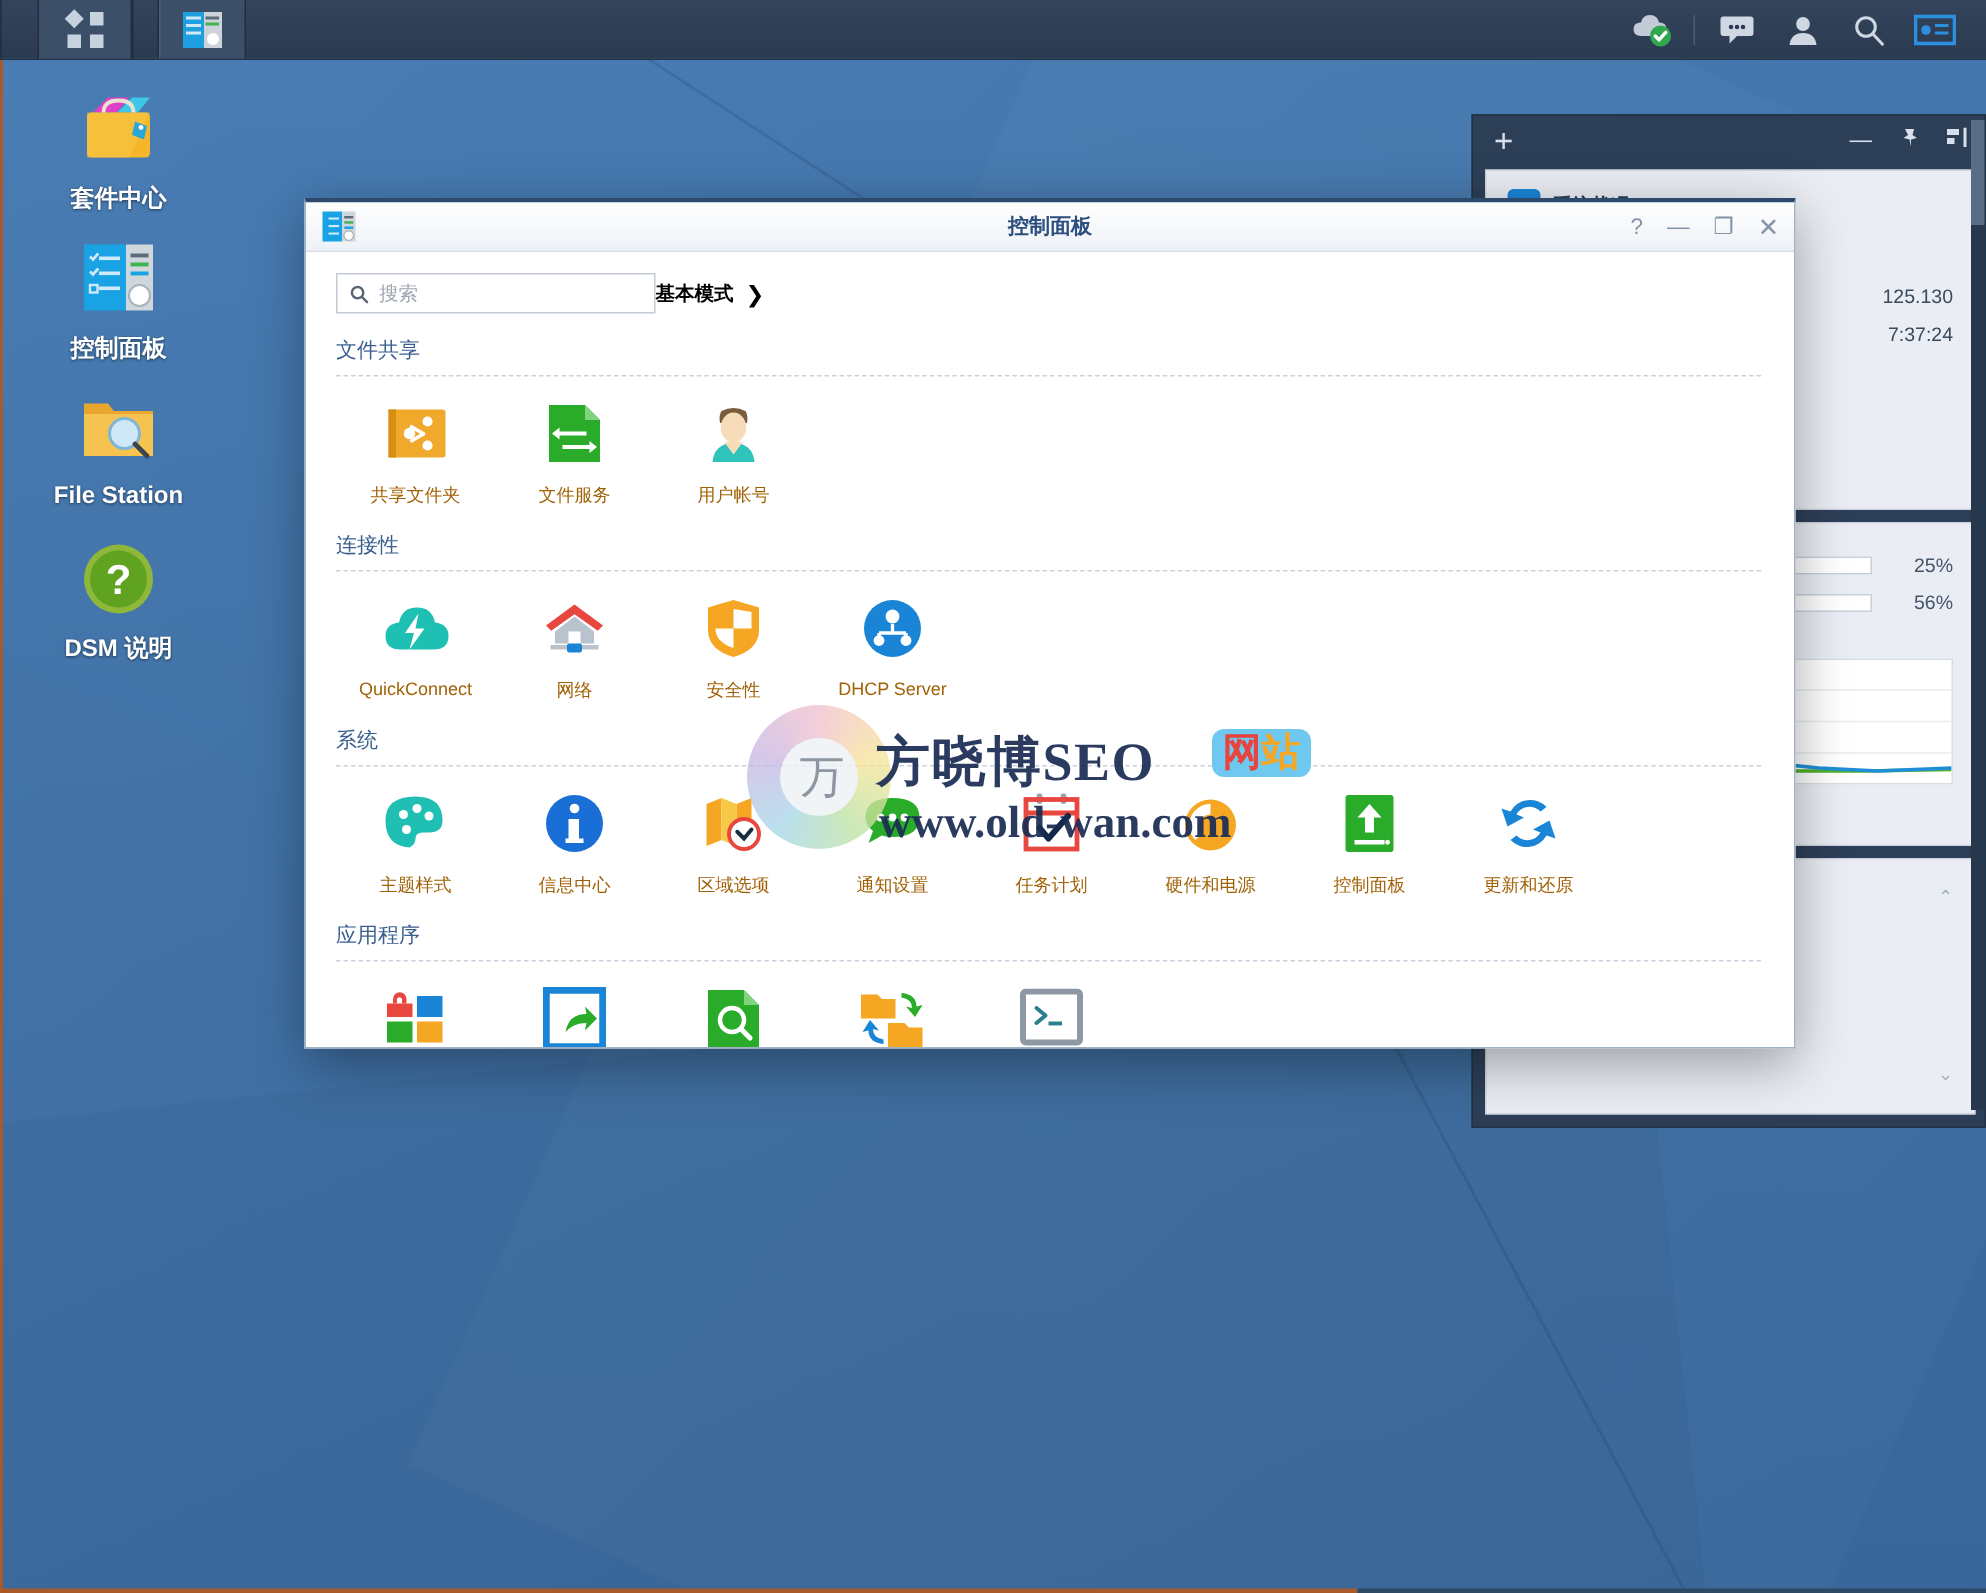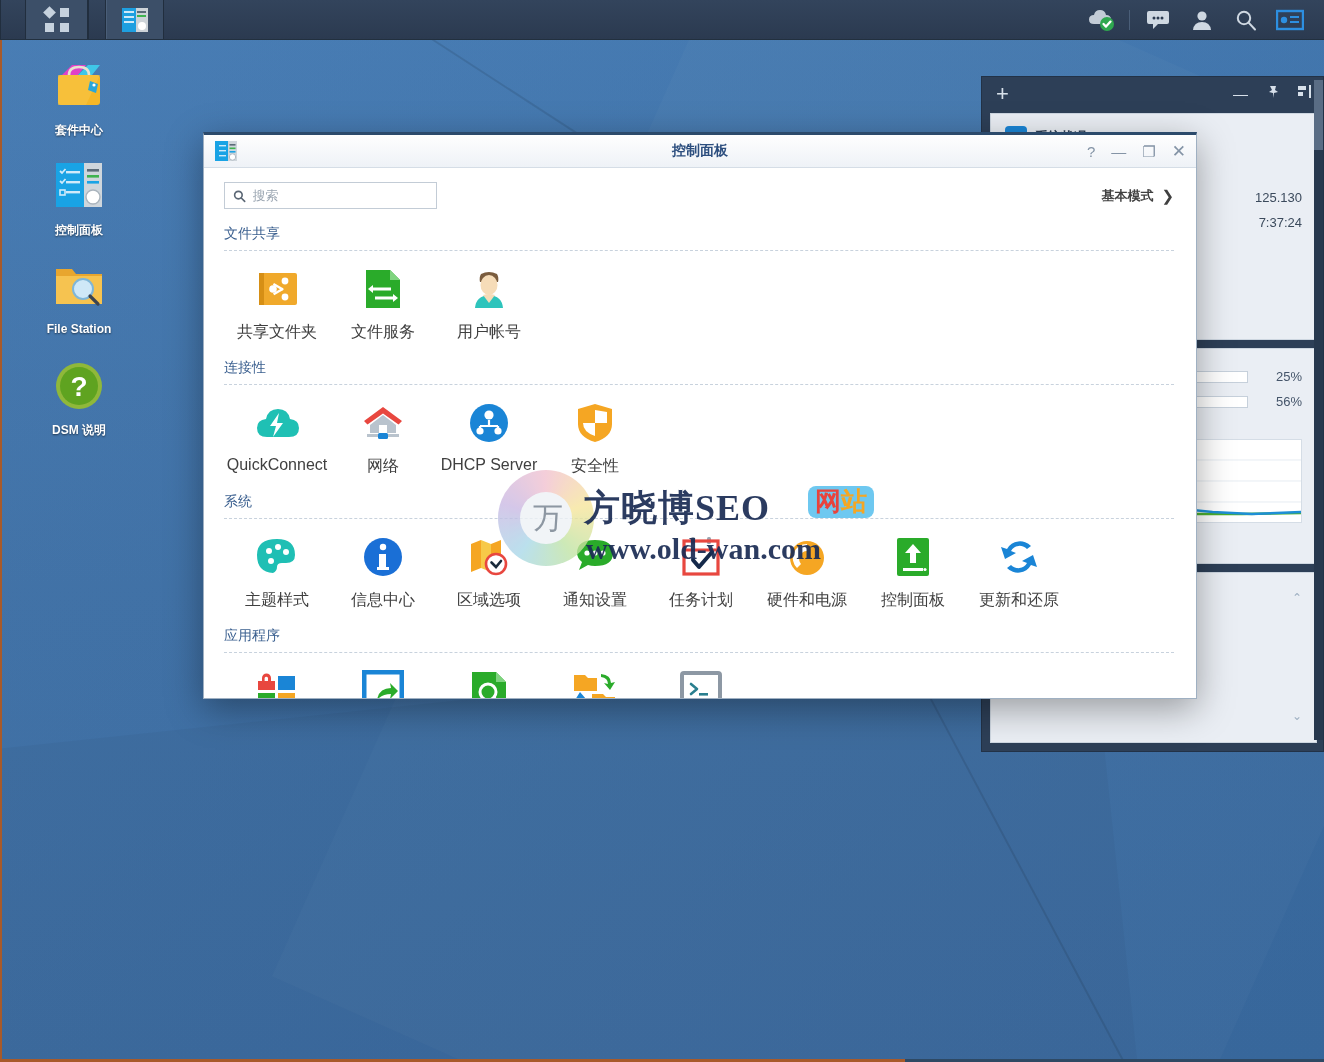"套件中心" .shortcut .lbl { font-size: 12px -> 16px }
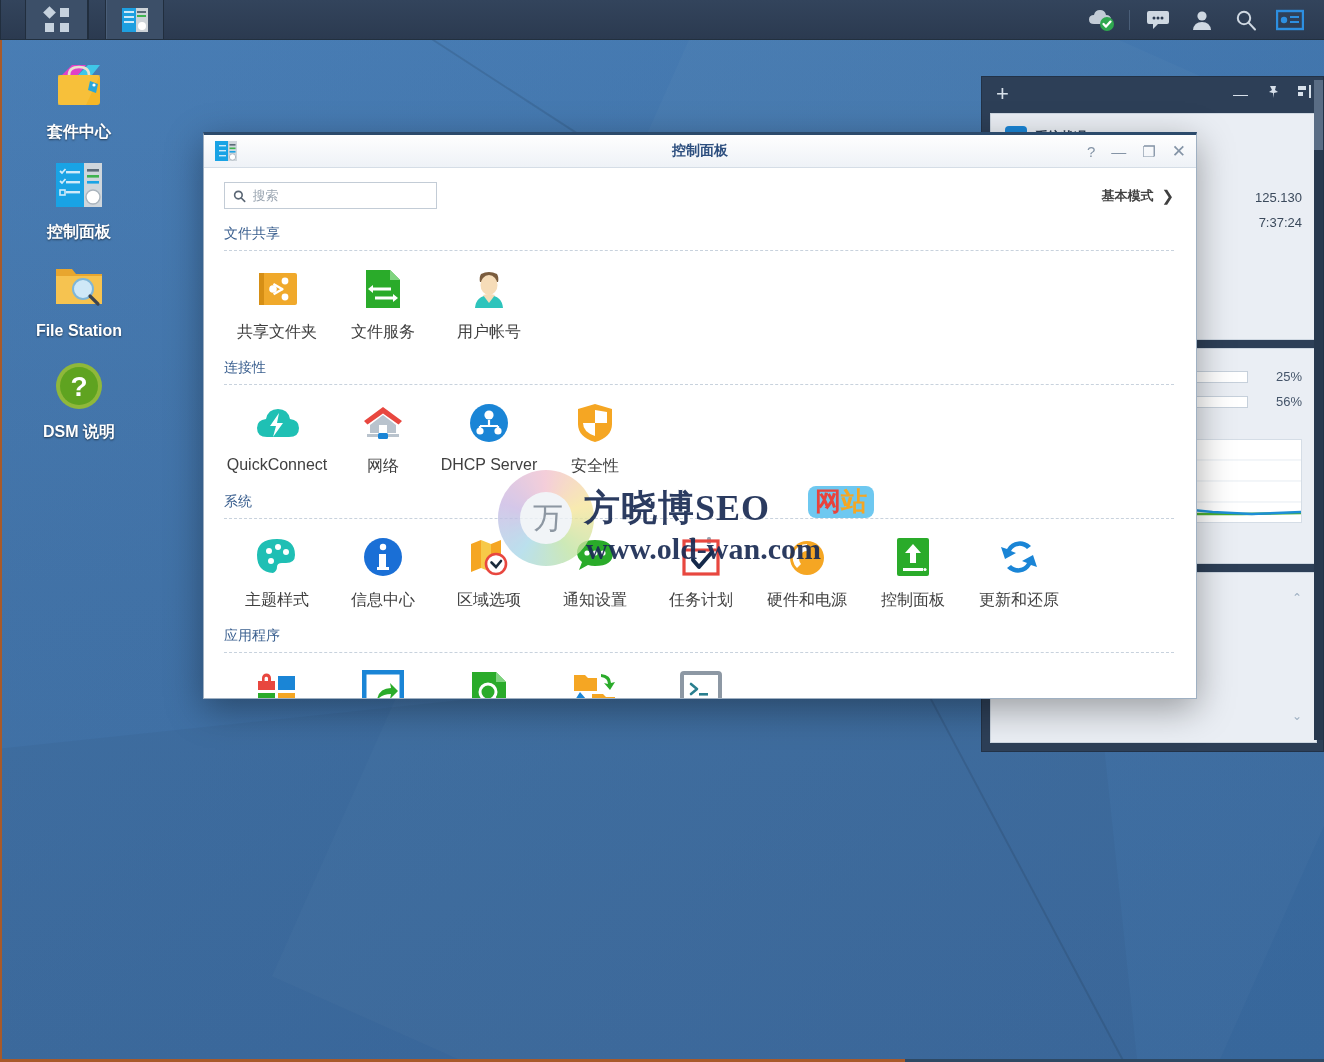"搜索" #cp-toolbar { justify-content: space-between -> flex-start }
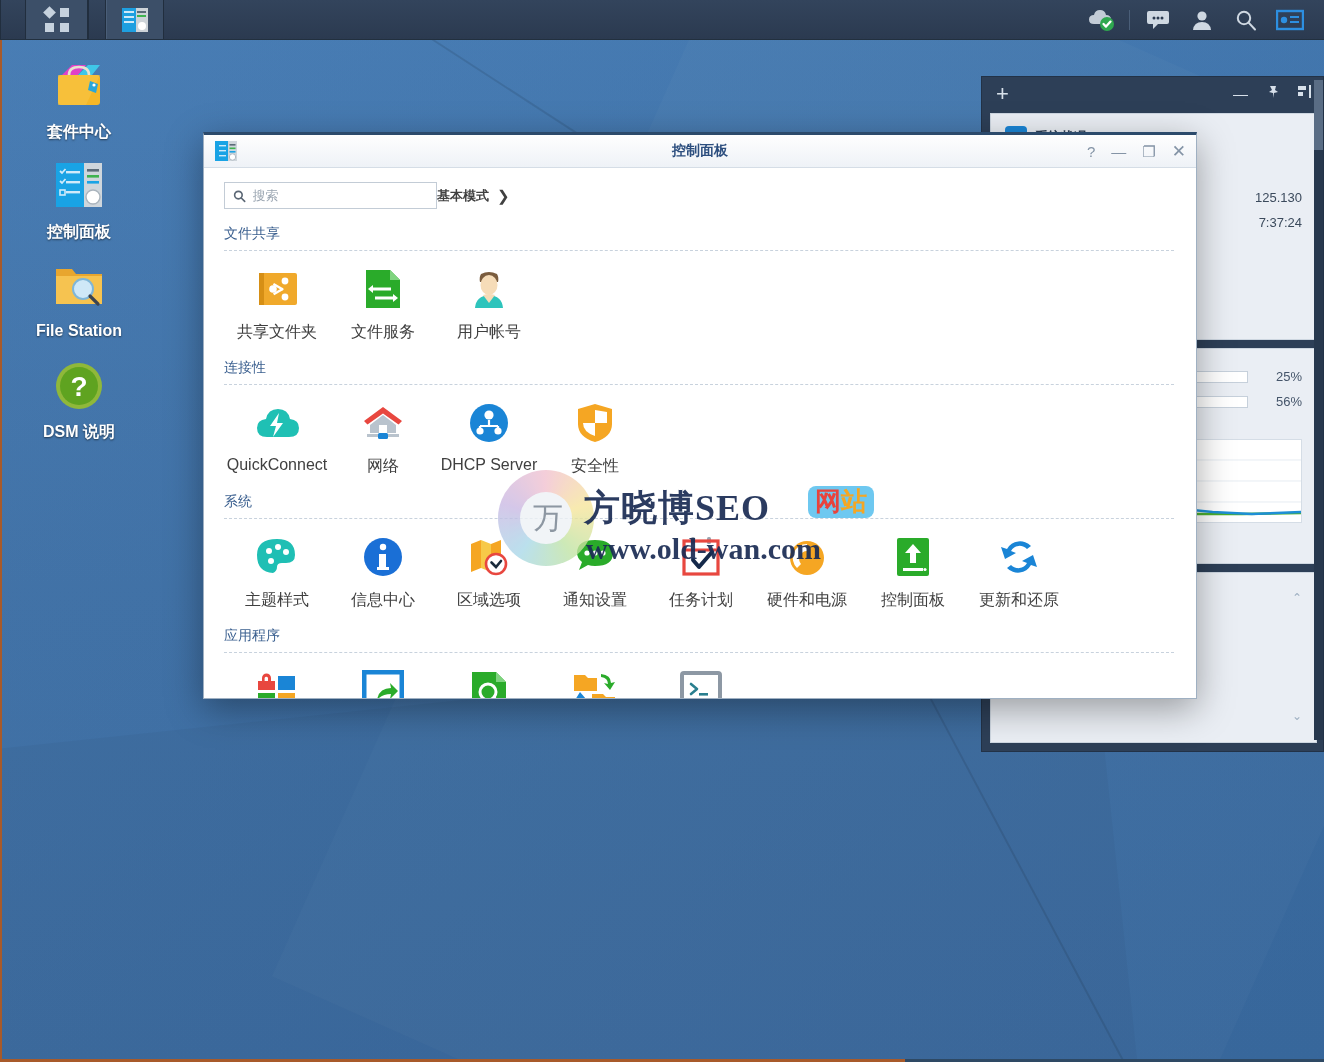"基本模式" #cp-mode { color: #404040 -> #000000 }
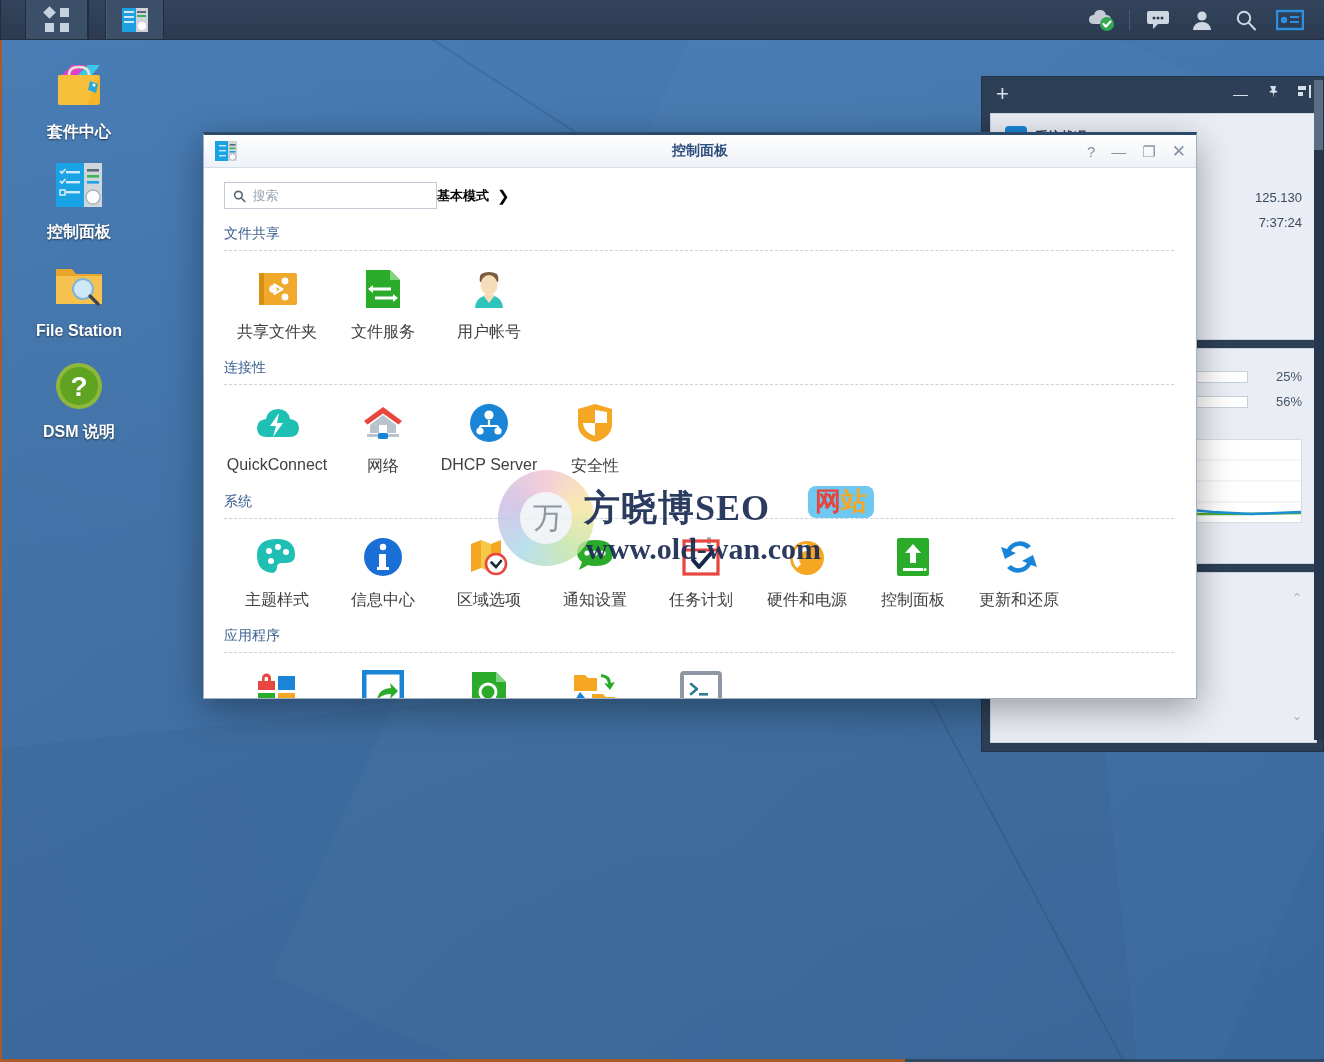"共享文件夹" .cp-item .ci-lbl { color: #404040 -> #a16207; font-size: 16px -> 12px }
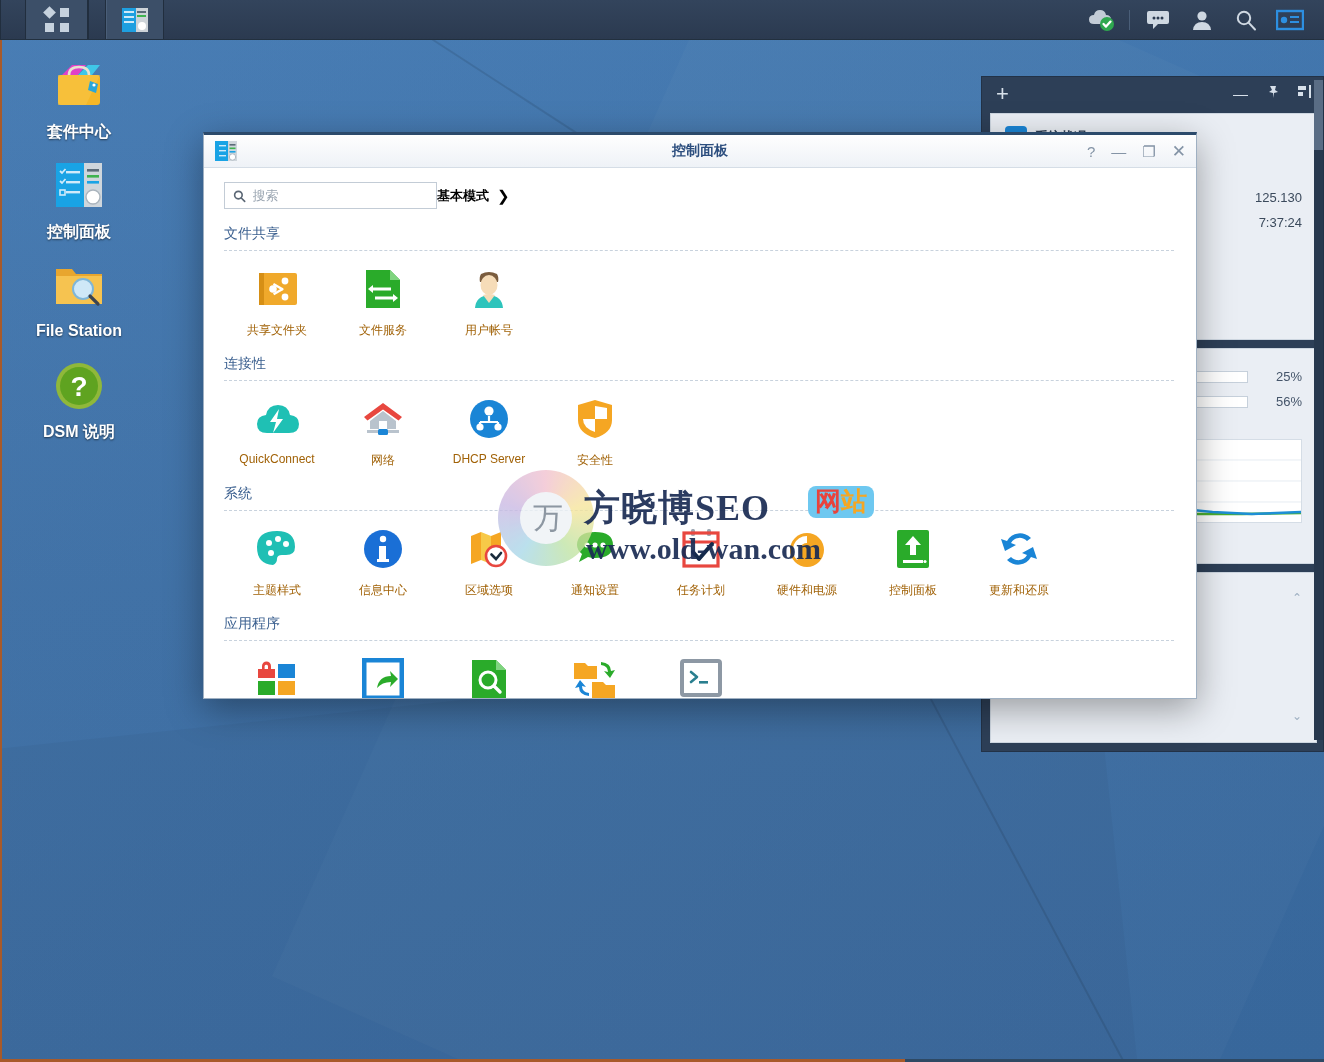"DHCP Server" div.cp-item { order: before "安全性" -> after "安全性" }
